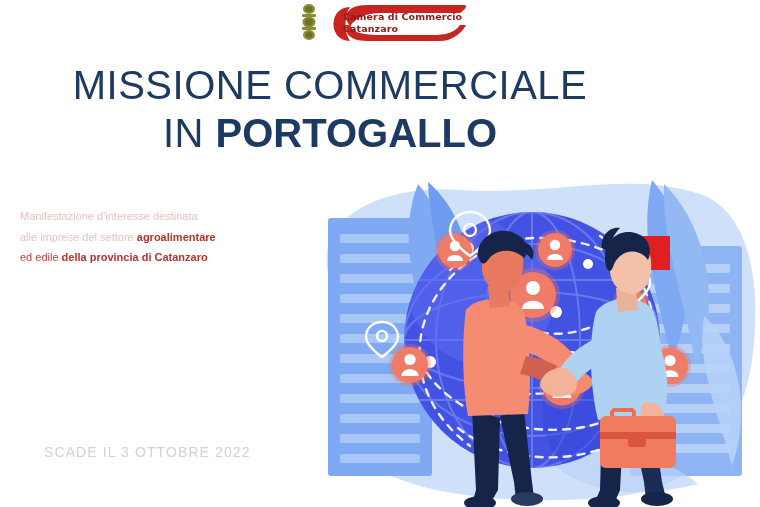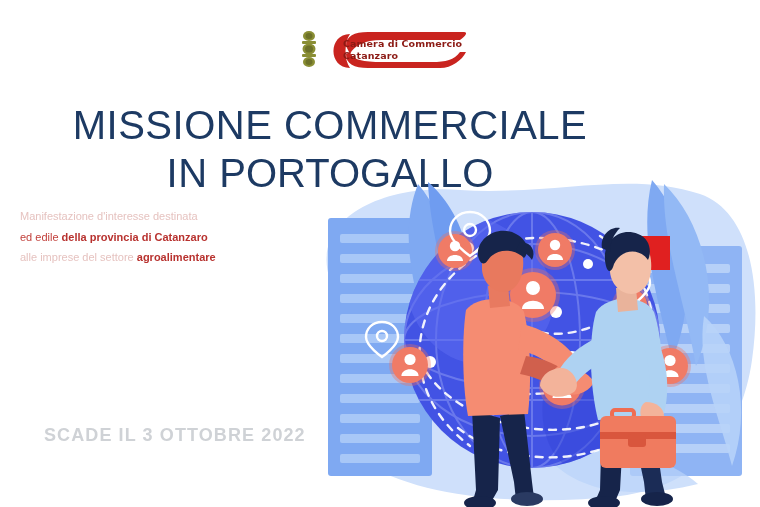"Camera di Commercio" .logo-block { top: 28px -> 1px }
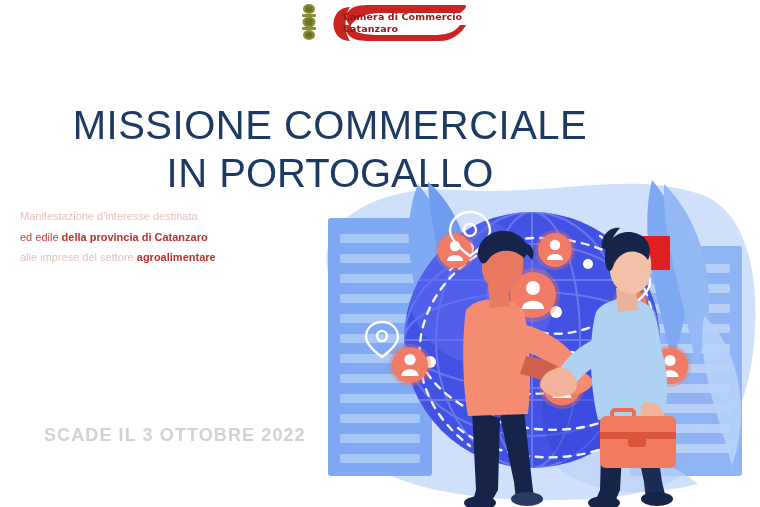"MISSIONE COMMERCIALE" .title-wrap { margin-top: 40px -> none }
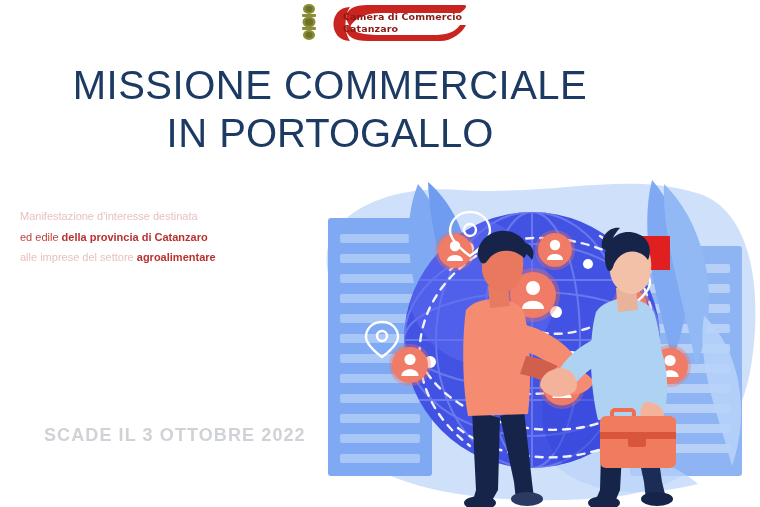"PORTOGALLO" .title-l2 b { font-weight: 400 -> 700 }
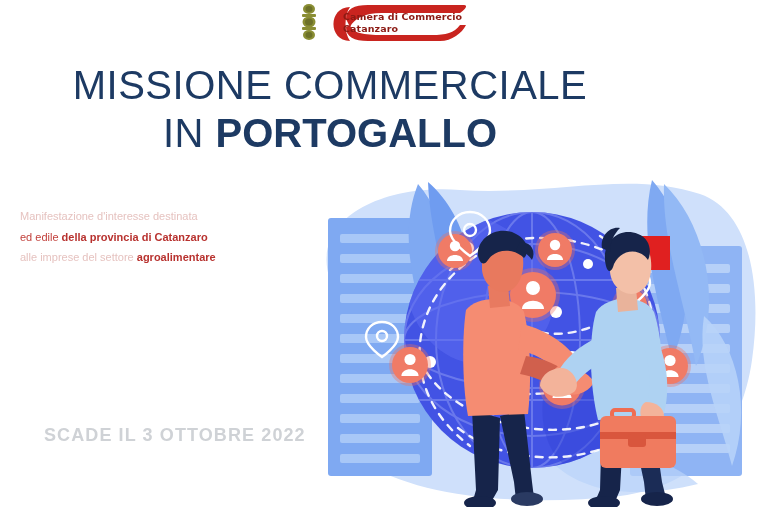"ed edile della provincia di" span.ln { order: before "alle imprese del settore agroalimentare" -> after "alle imprese del settore agroalimentare" }
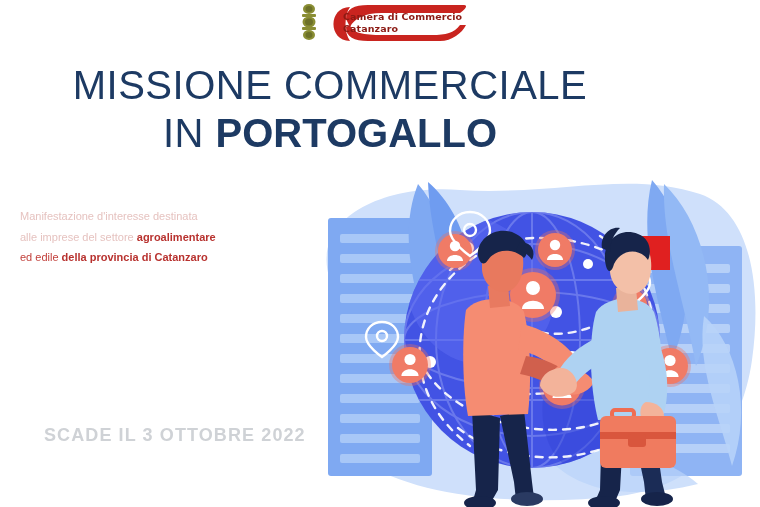"SCADE IL 3 OTTOBRE 2022" .deadline { font-size: 18px -> 14px; font-weight: 700 -> 400; top: 425px -> 444px }
